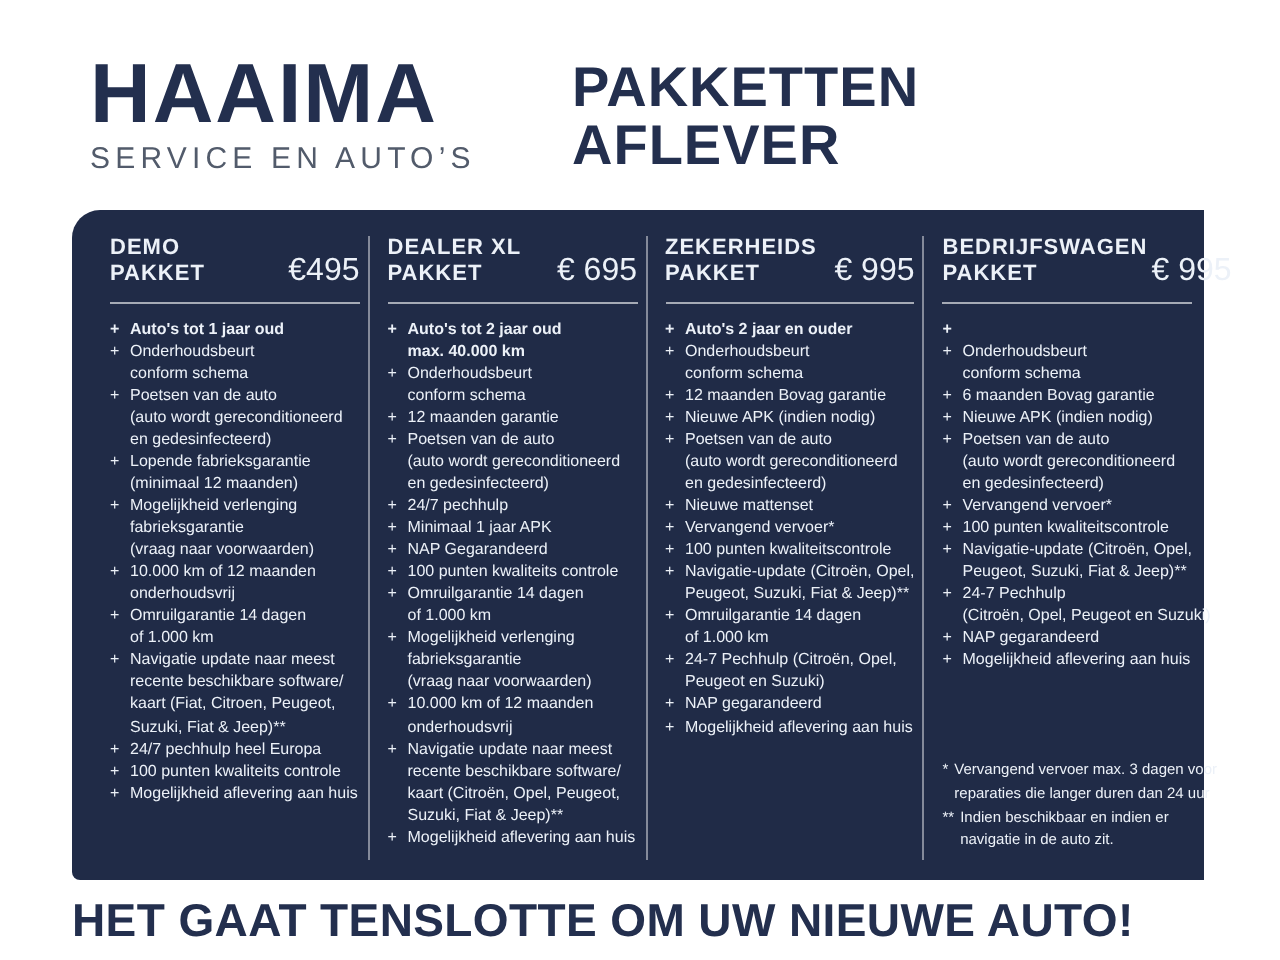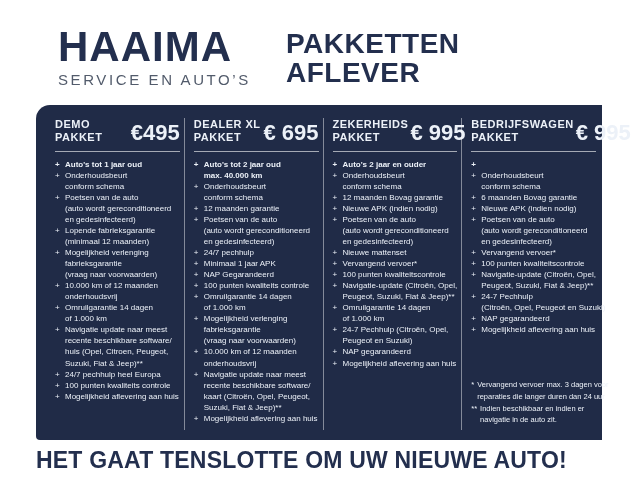"HAAIMA" .logo { margin-left: 13px -> none }
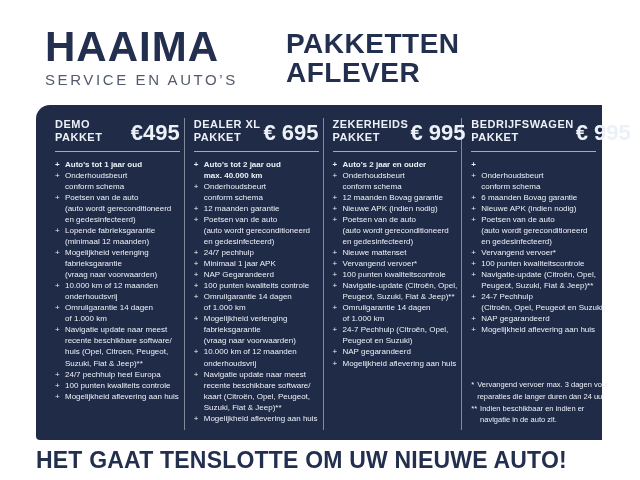"€495" .pkg-price { font-size: 22px -> 16px; font-weight: bold -> normal }
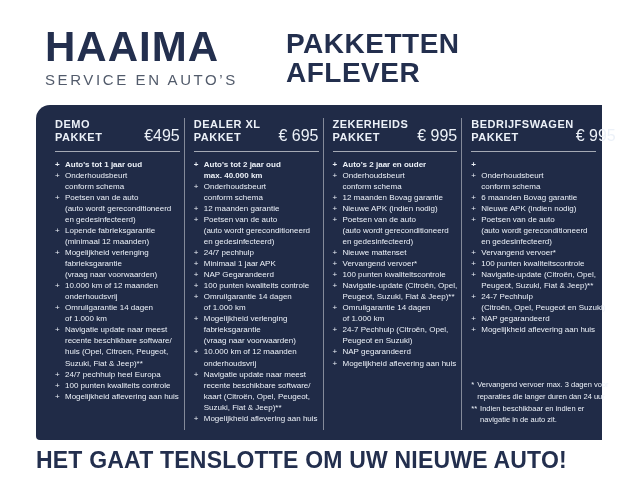"huis (Opel, Citroen, Peugeot," div.line { text: huis (Opel -> kaart (Fiat }
